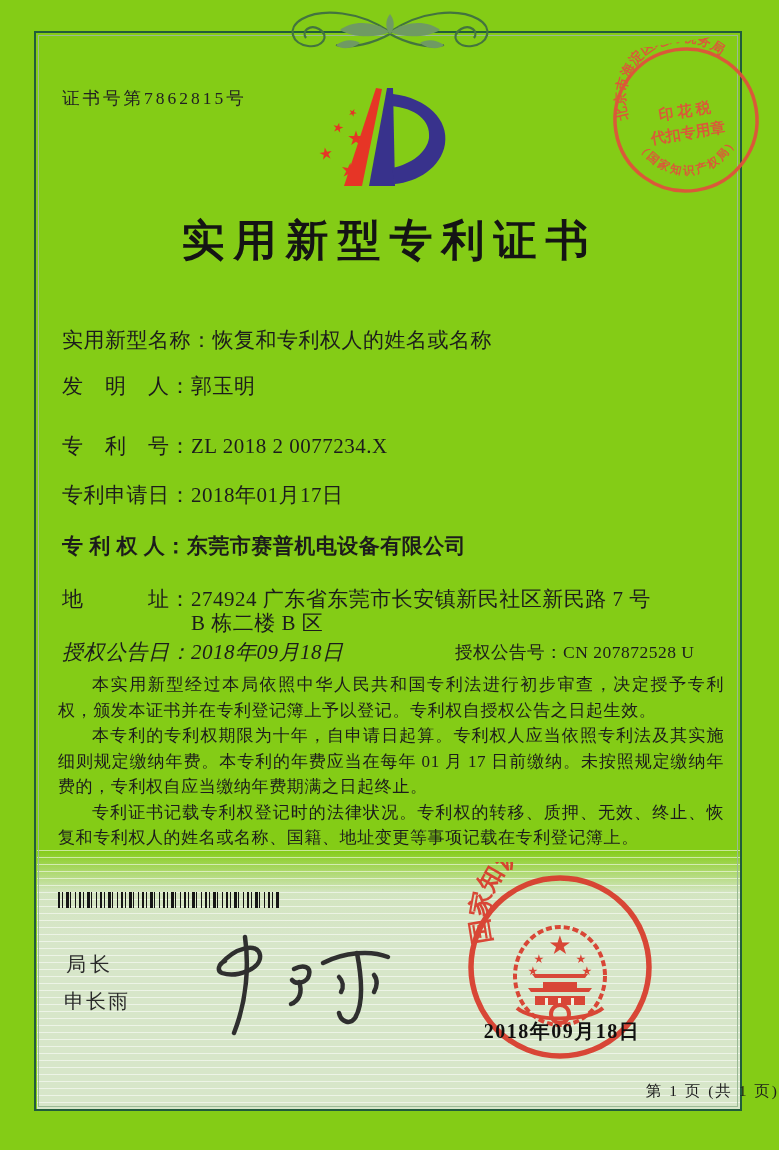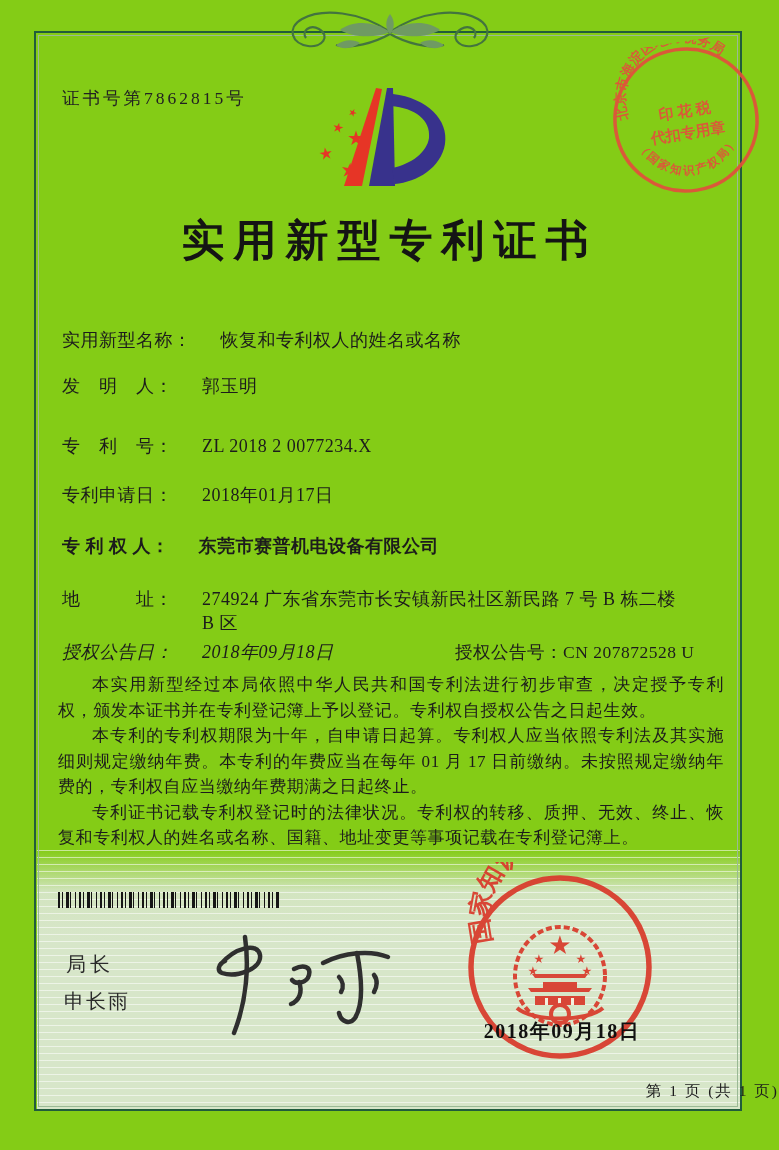"实用新型名称：" .frow { font-size: 18px -> 21px; gap: 29px -> none }
